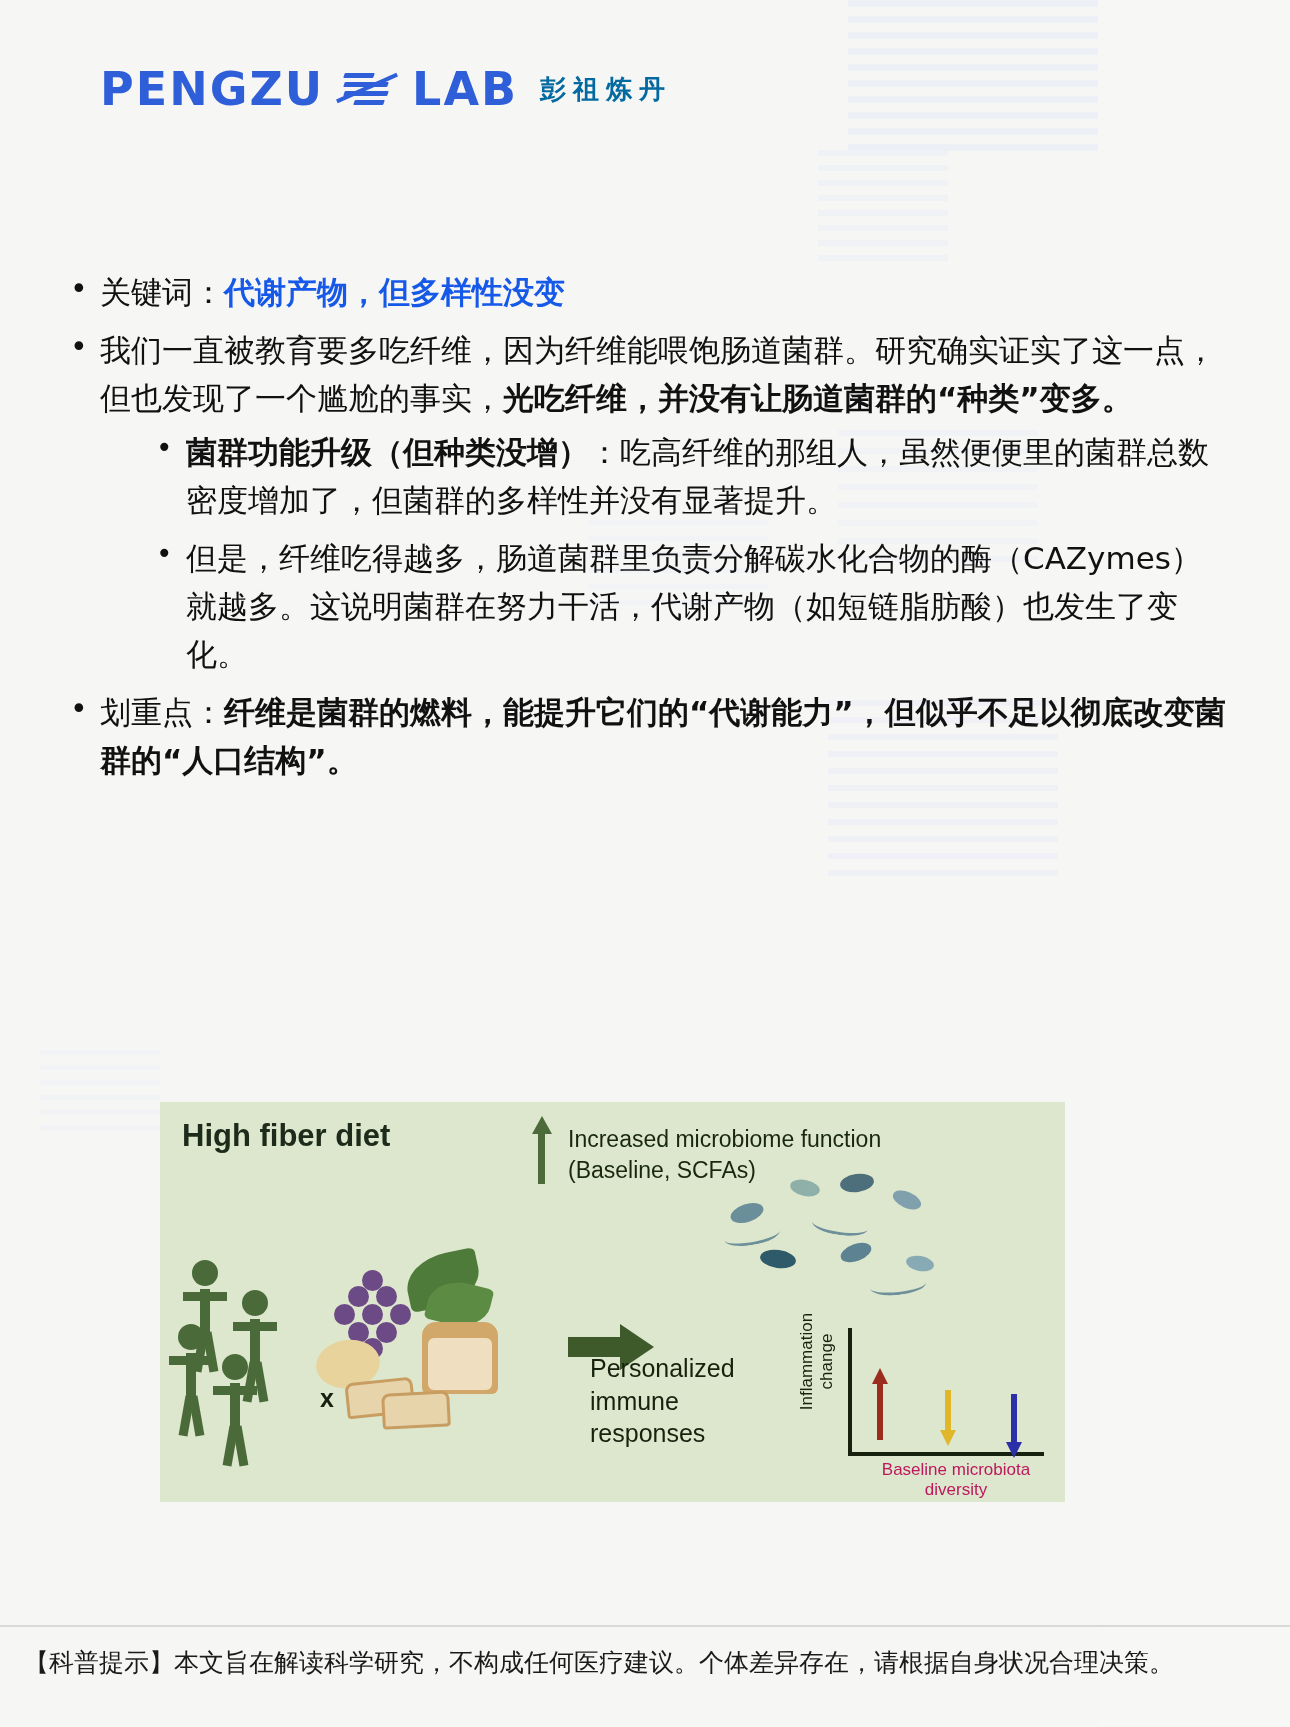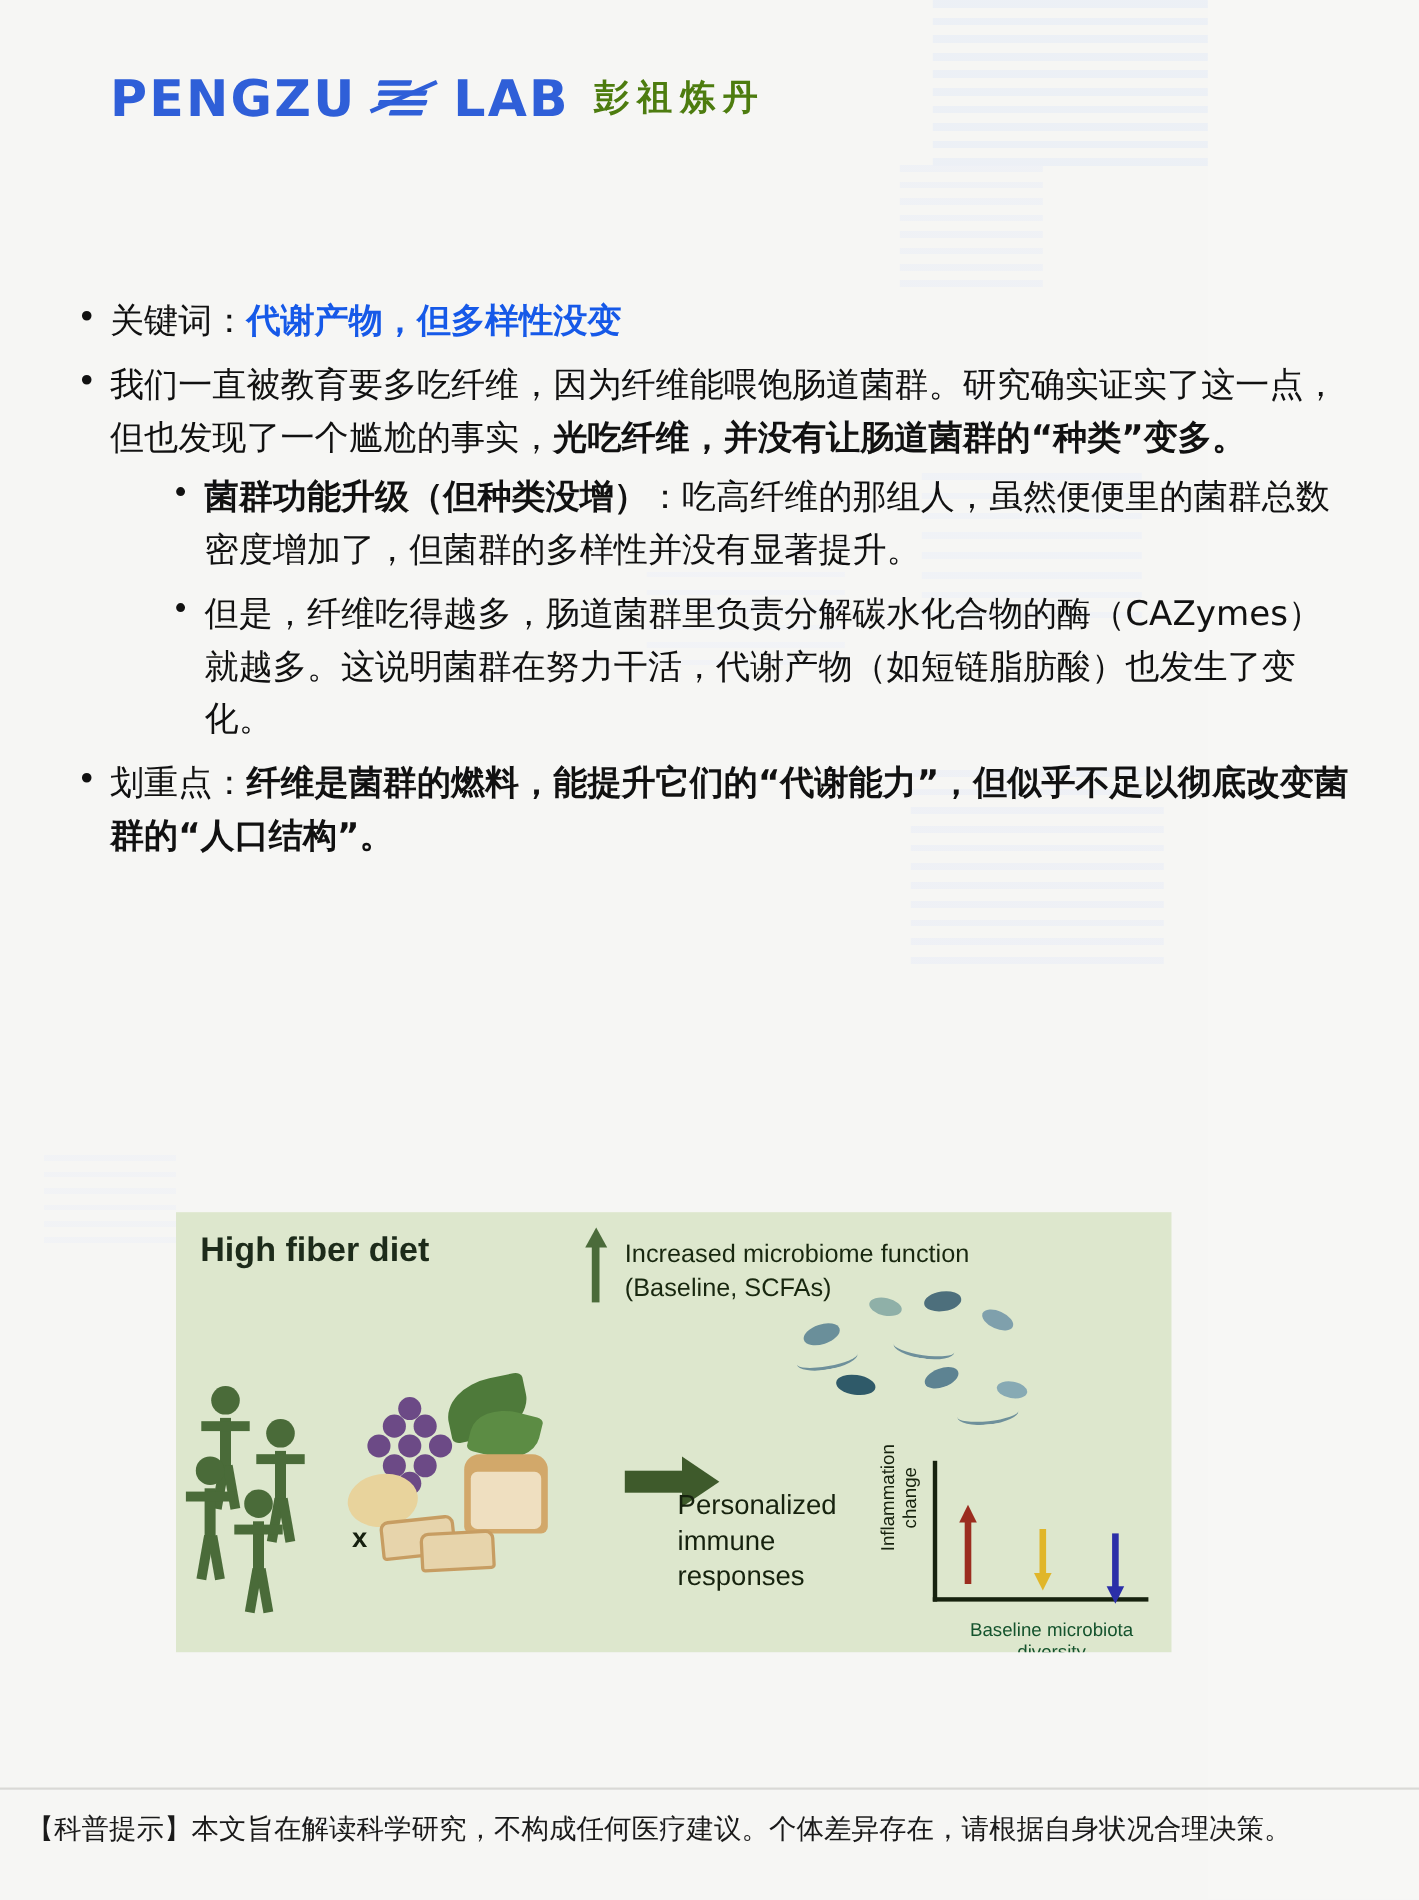"彭祖炼丹" .logo-cn { color: #4d7c0f -> #0369a1; font-size: 32px -> 26px }
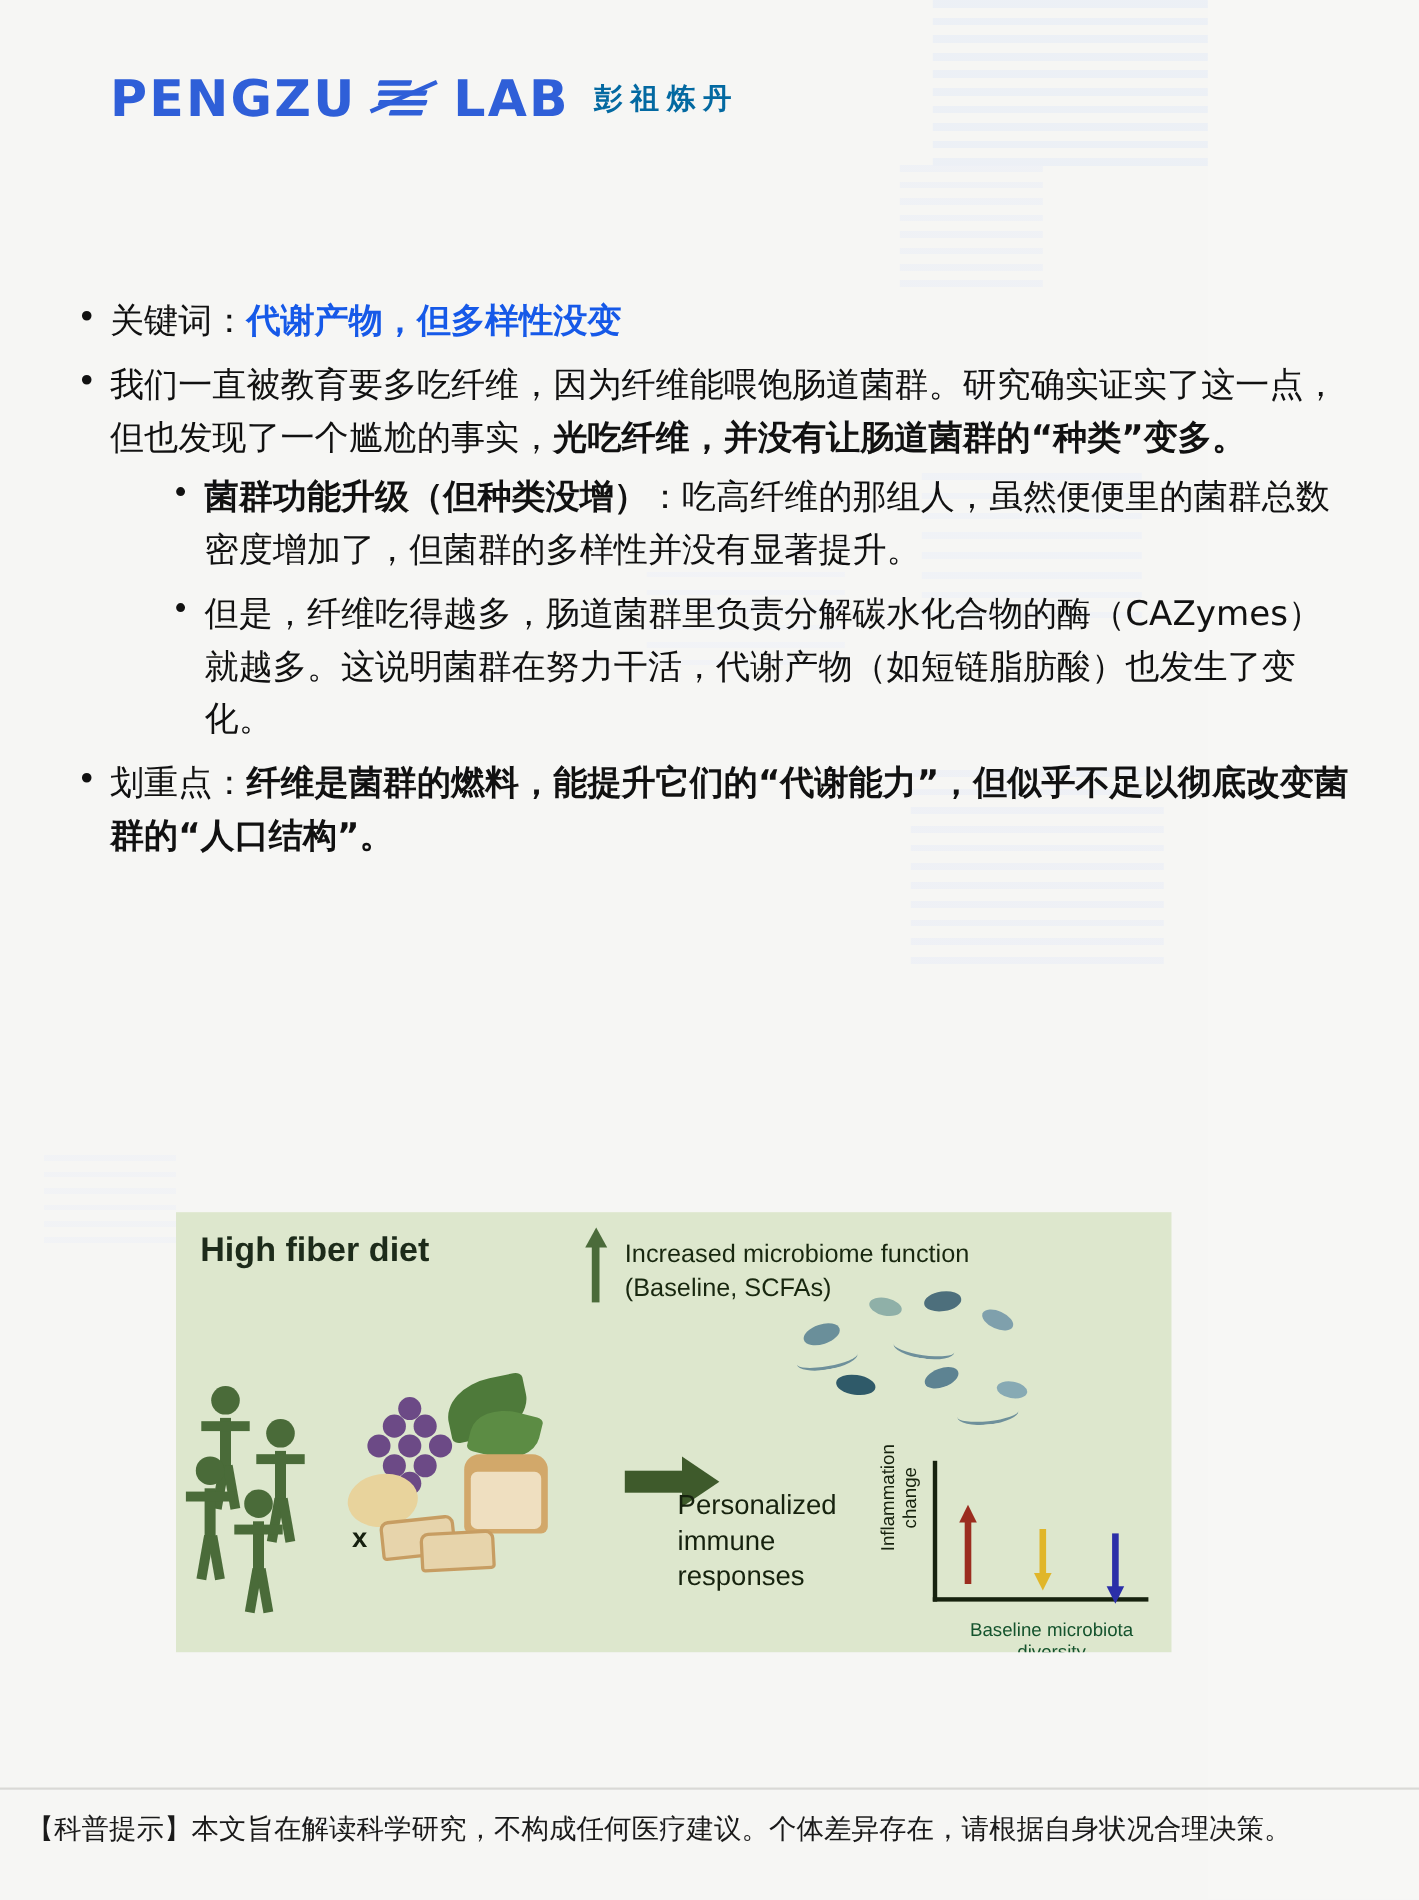"Personalized" div.pir { margin-left: 26px -> none }
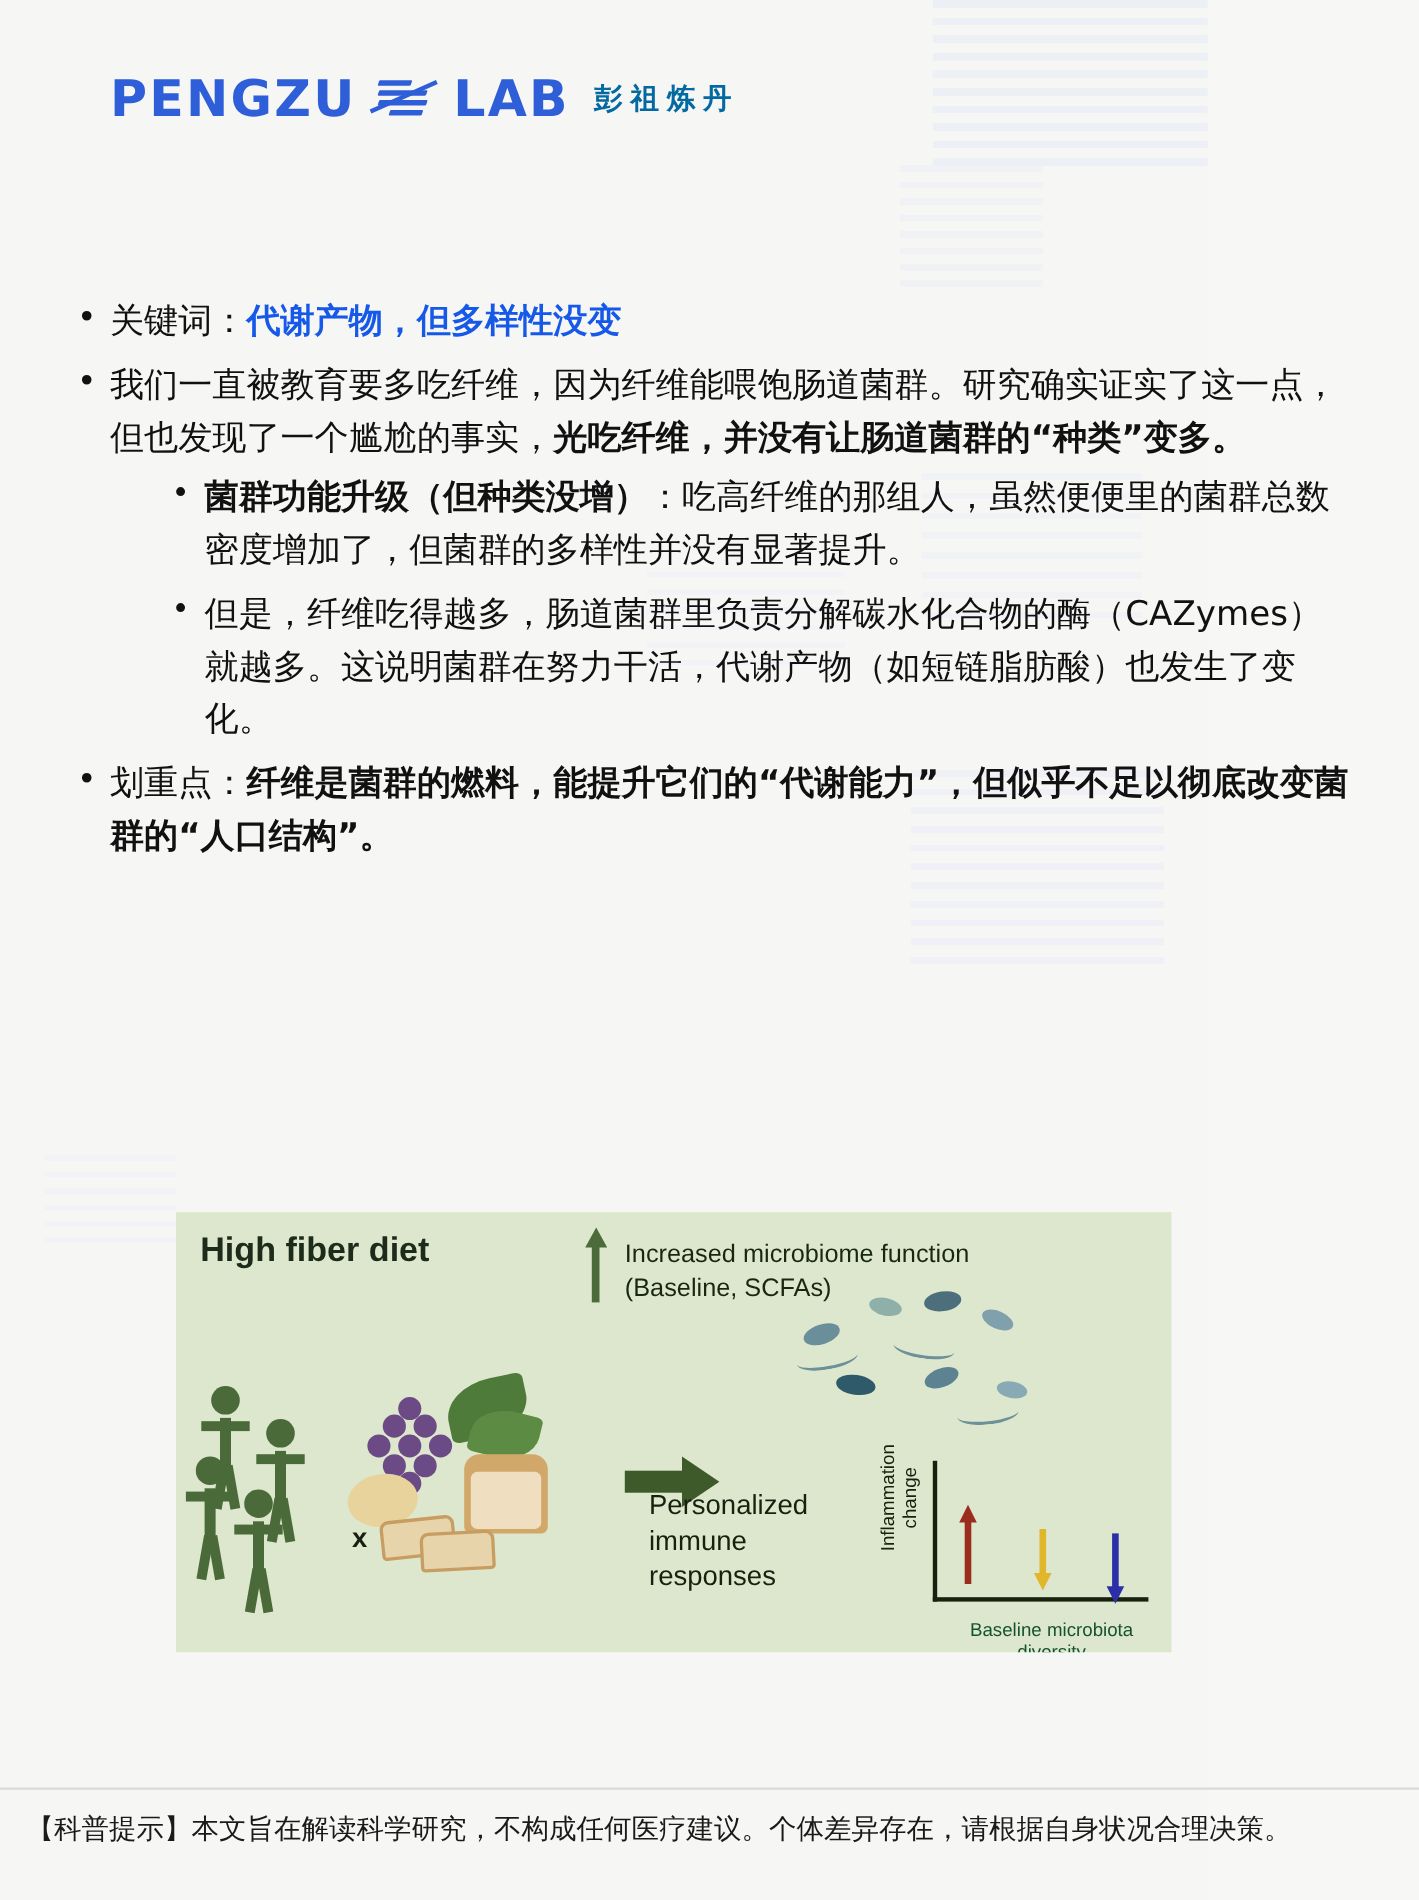"Baseline microbiota" .mp-xlabel { color: #14532d -> #be185d; margin-top: 12px -> none }
